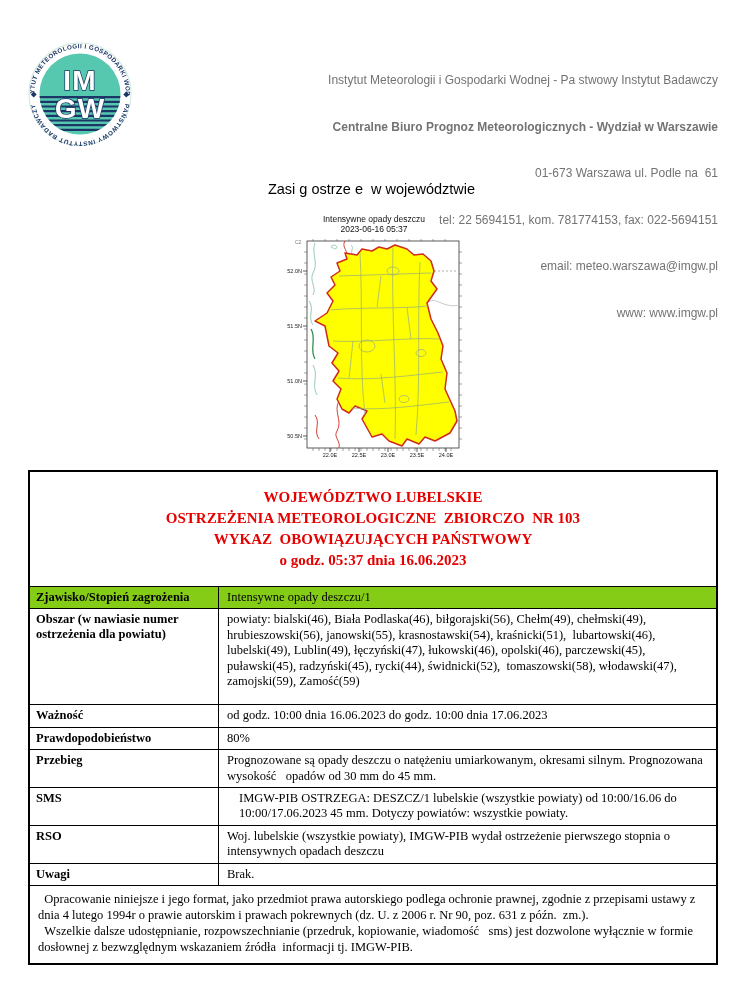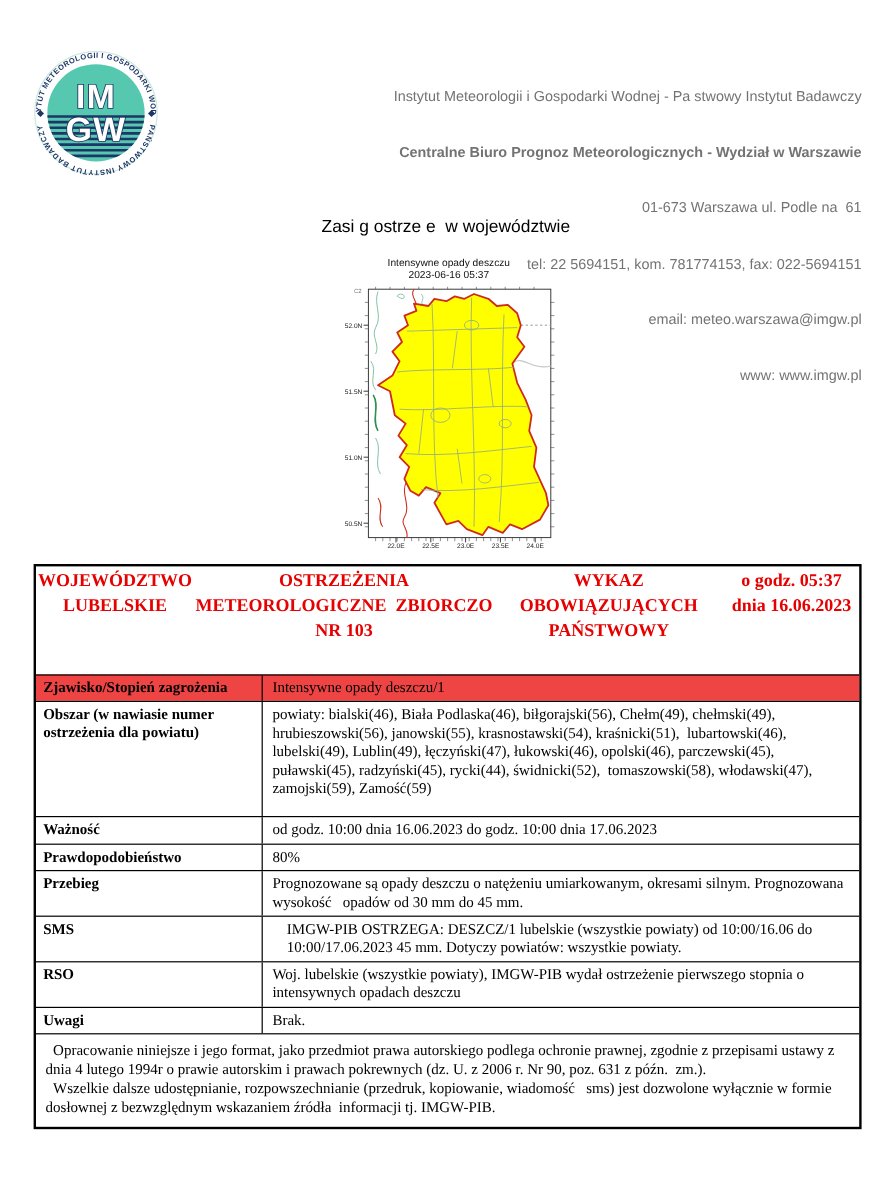"WOJEWÓDZTWO LUBELSKIE" .t-title { flex-direction: row -> column; padding: 2px 0 -> 14px 0 }
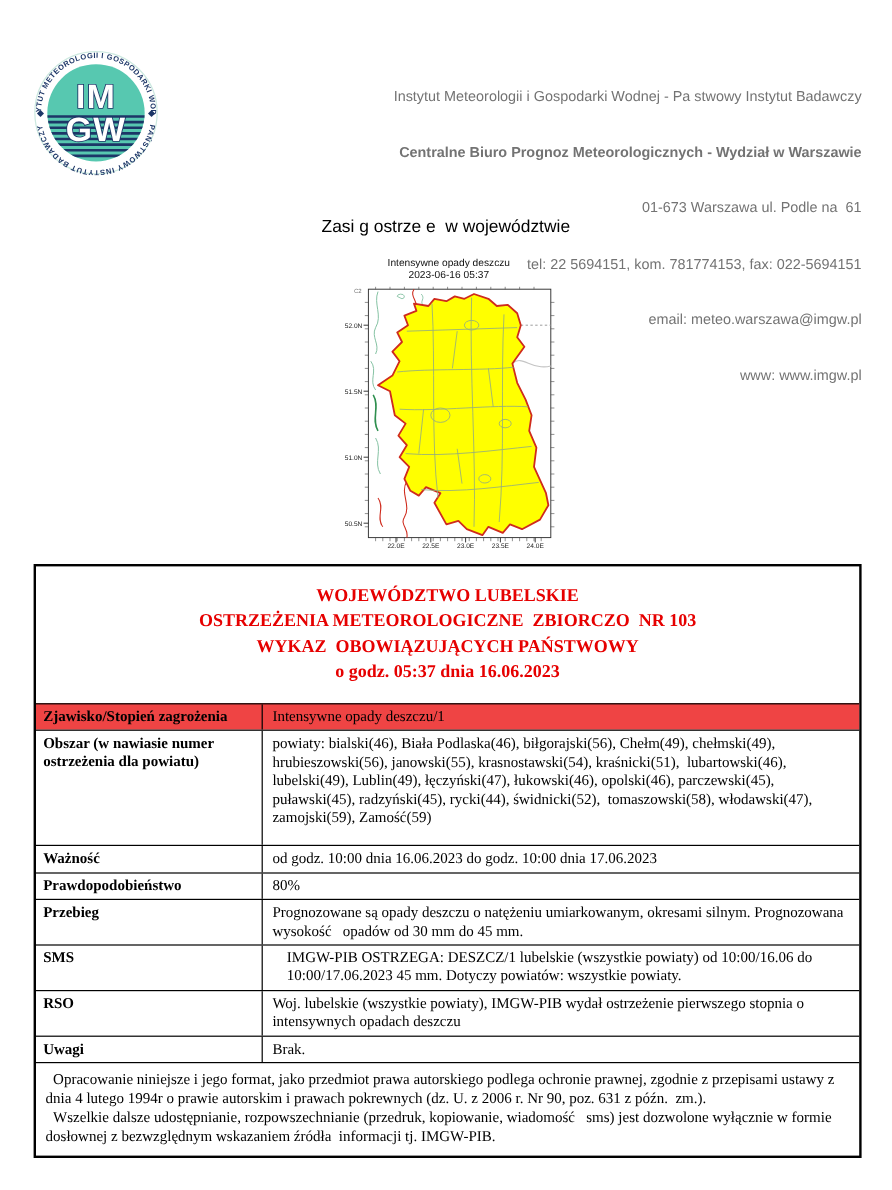"Zjawisko/Stopień zagrożenia" .hl { background: #ef4444 -> #84cc16 }
